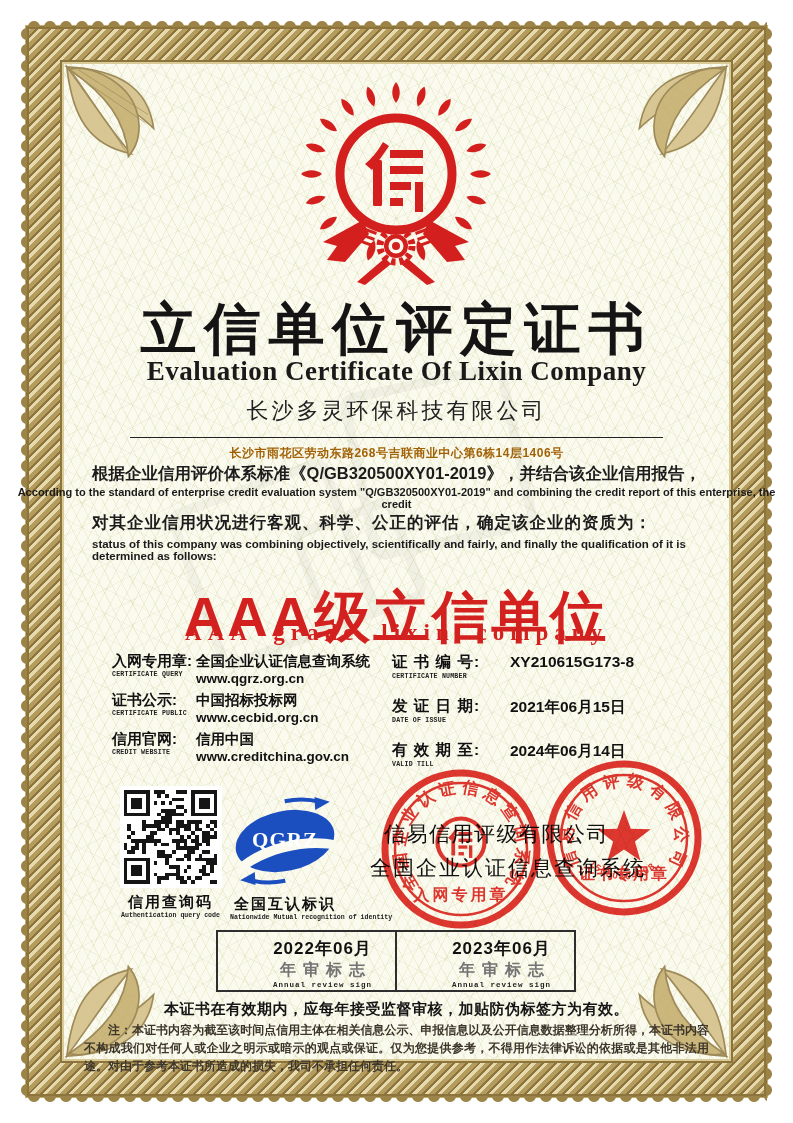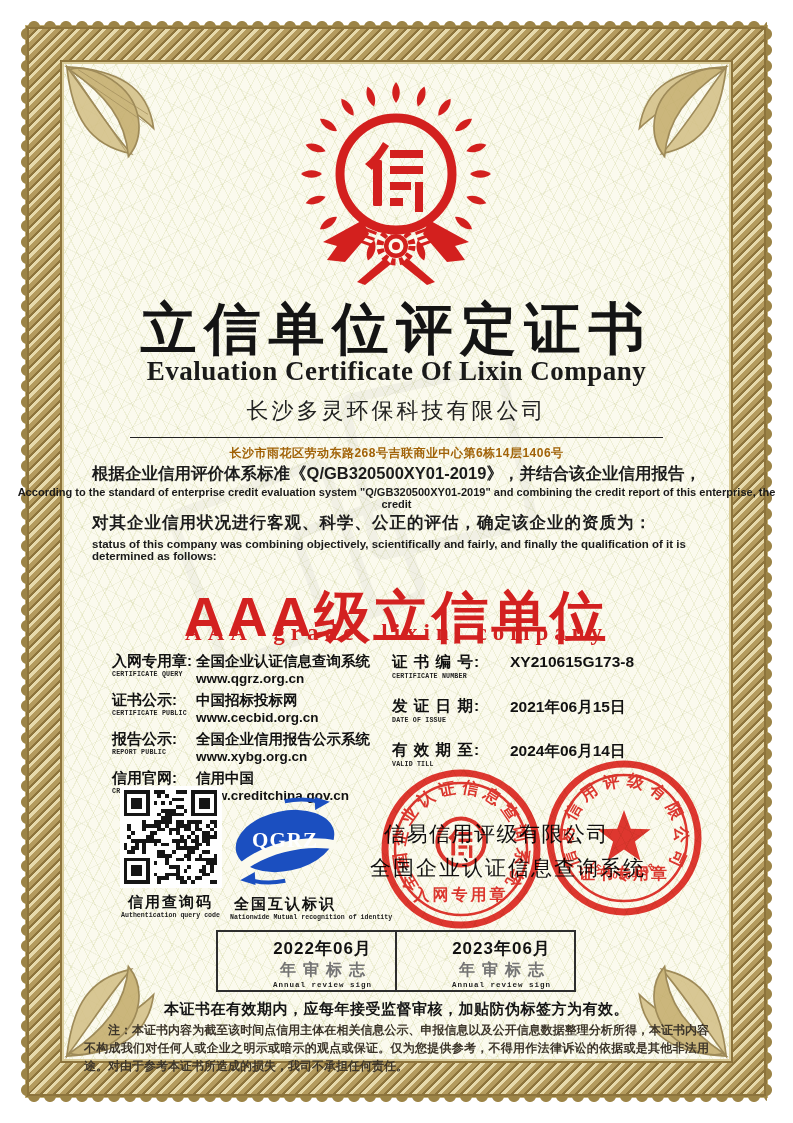"报告公示:" div.irow { html: <div> <div> <div>报告公示:</div> <div>REPORT PUBLIC</div> </div> <div> <div>全国企业信用报告公示系统</div> <div>www.xybg.org.cn</div> </div> </div> -> none }
